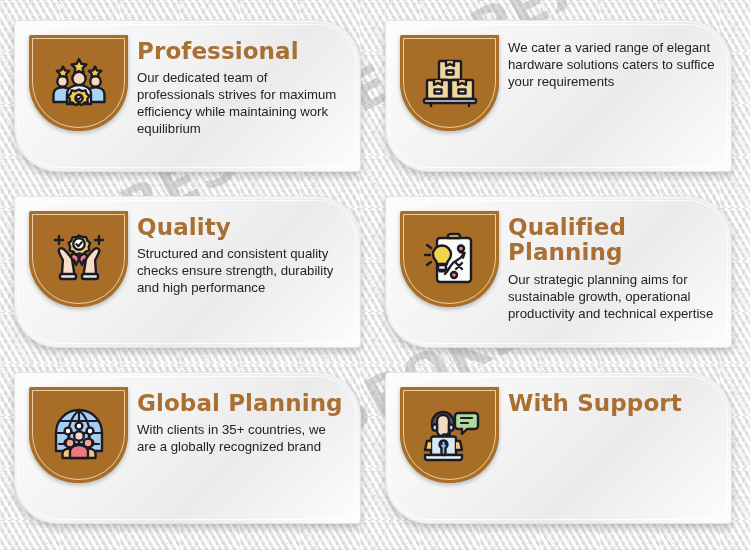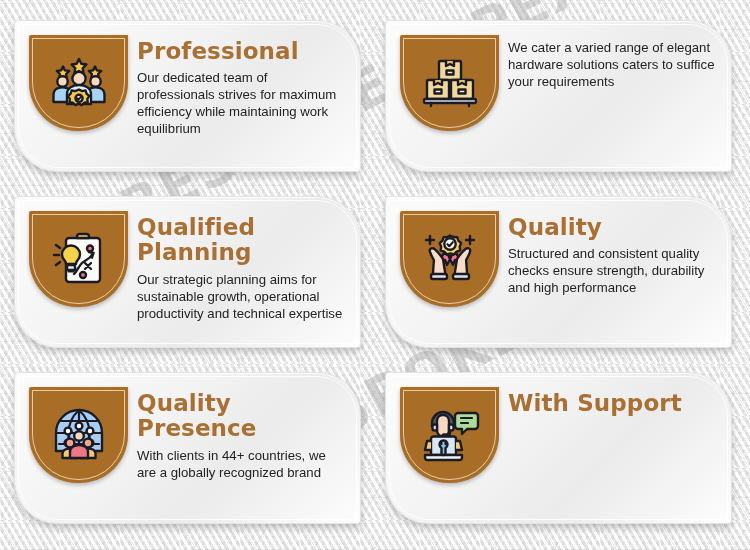"Qualified Planning" div.card-wrap { order: before "Quality" -> after "Quality" }
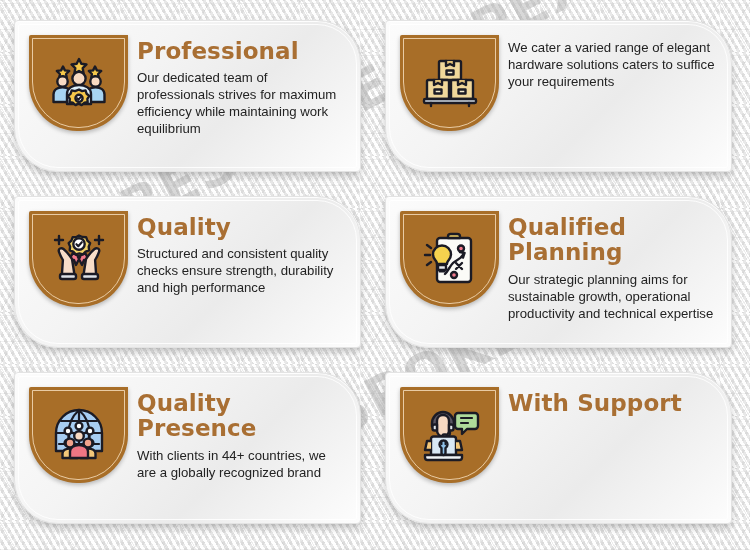"Quality Presence" p.card-title { text: Quality Presence -> Global Planning }
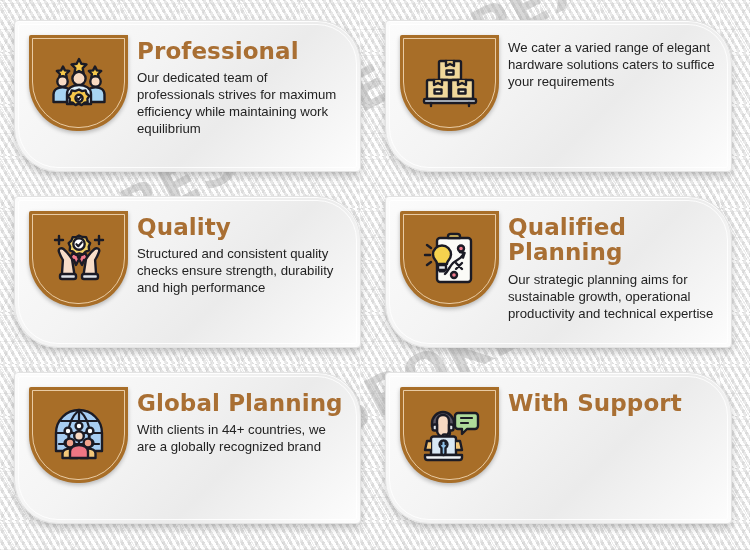"With clients in 44+ countries," p.card-desc { text: 44+ -> 35+ }
